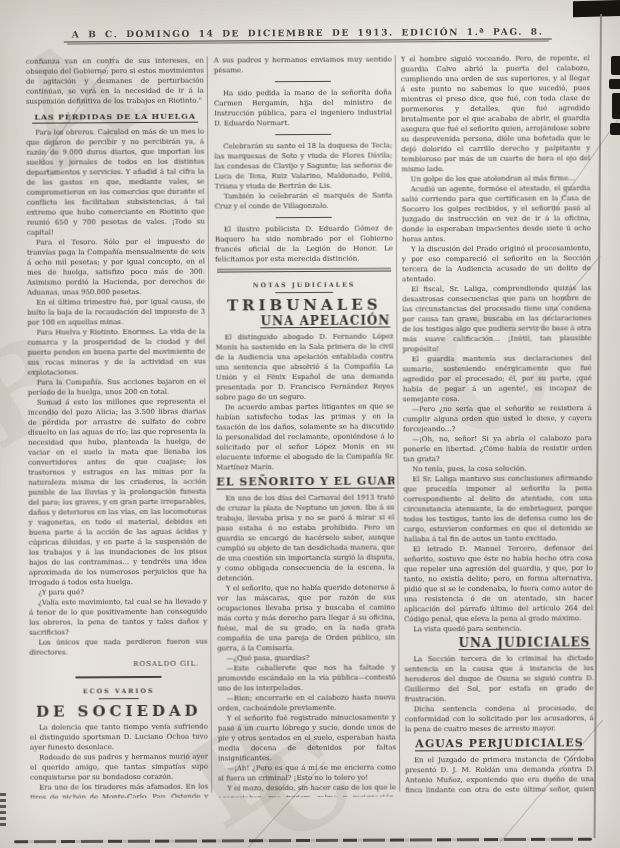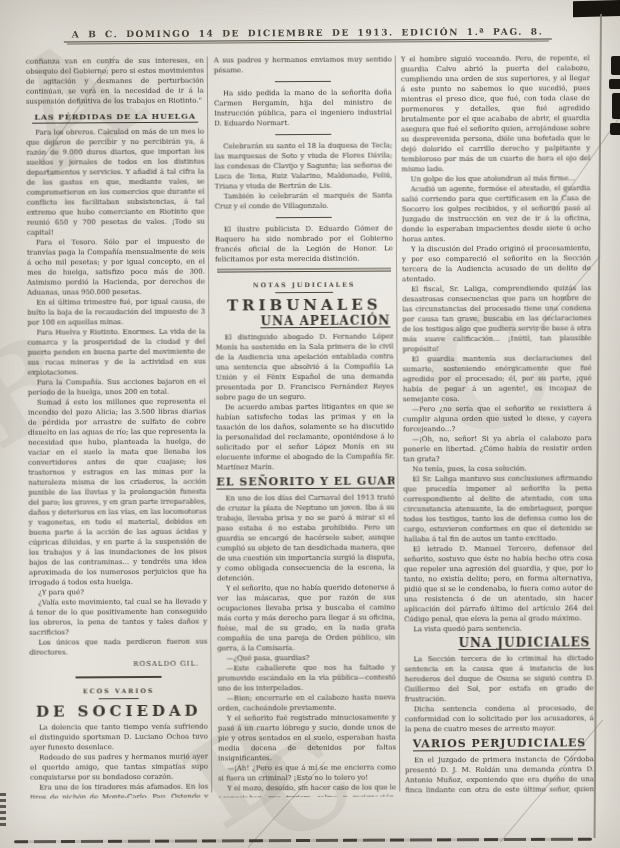"VARIOS PERJUDICIALES" div.blk { text: VARIOS -> AGUAS }
